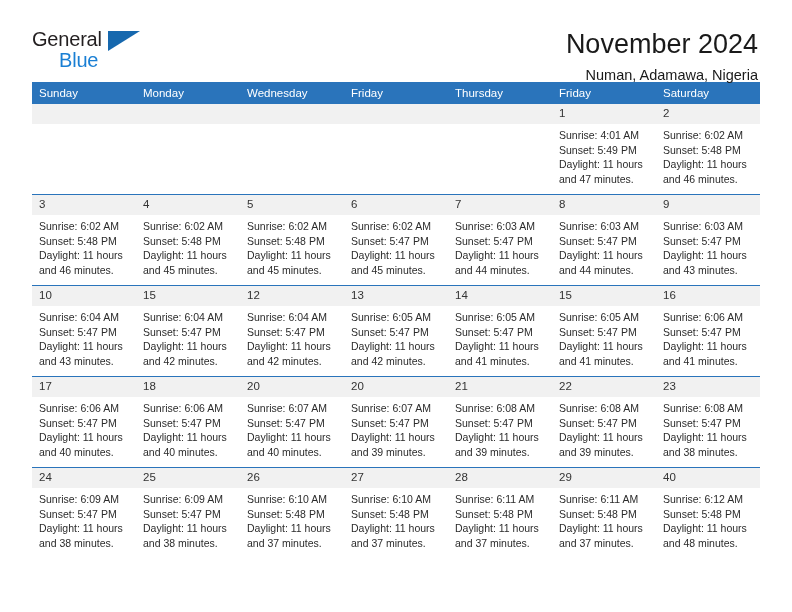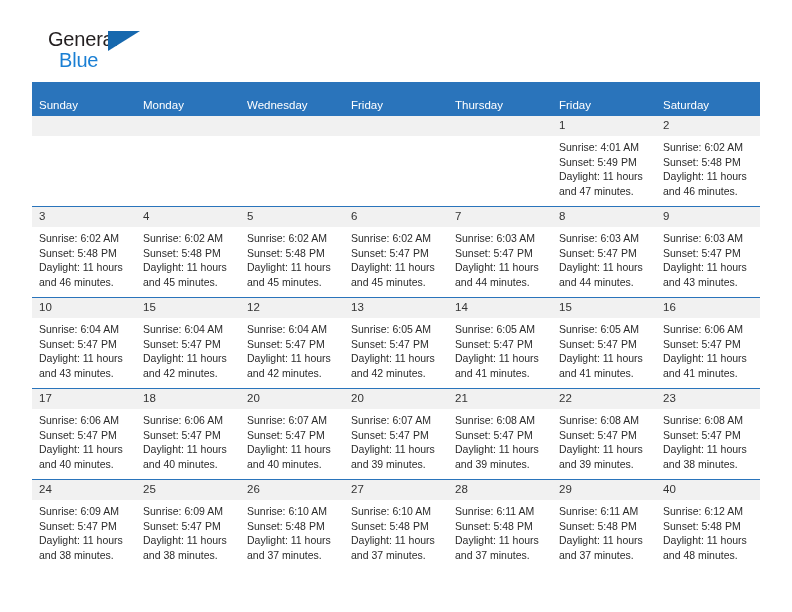"General" .logo-general { margin-left: 16px -> none }
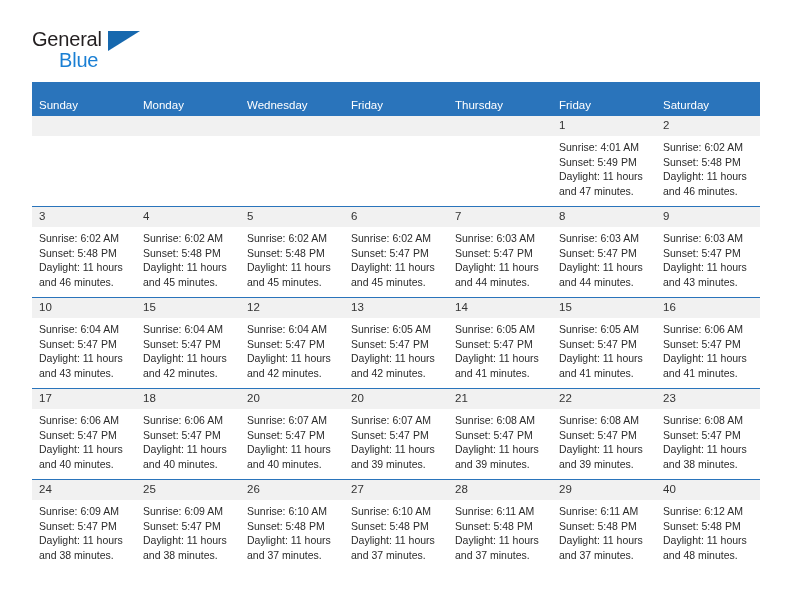"November 2024" div.title-block { html: none -> <div> <div>November 2024</div> <div>Numan, Adamawa, Nigeria</div> </div> }
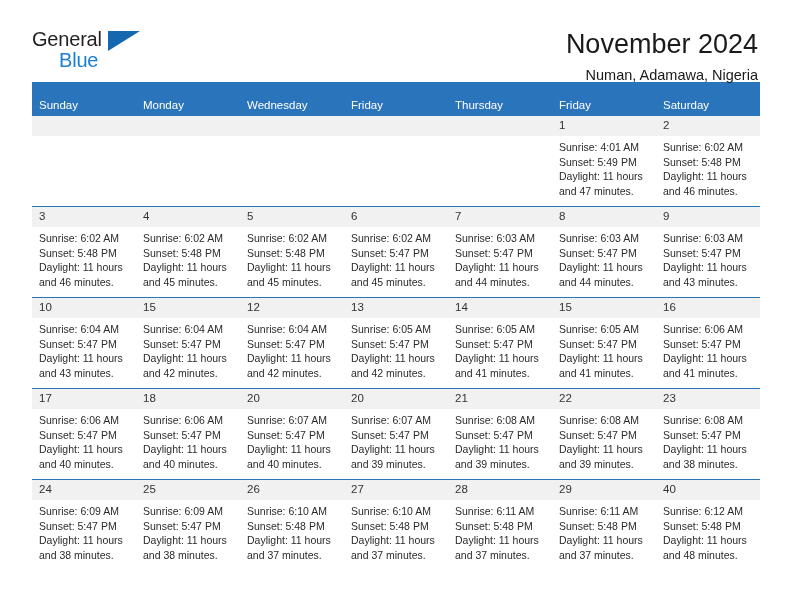"Sunday" .calendar th { padding: 17px 0 5px 7px -> 5px 0 5px 7px }
